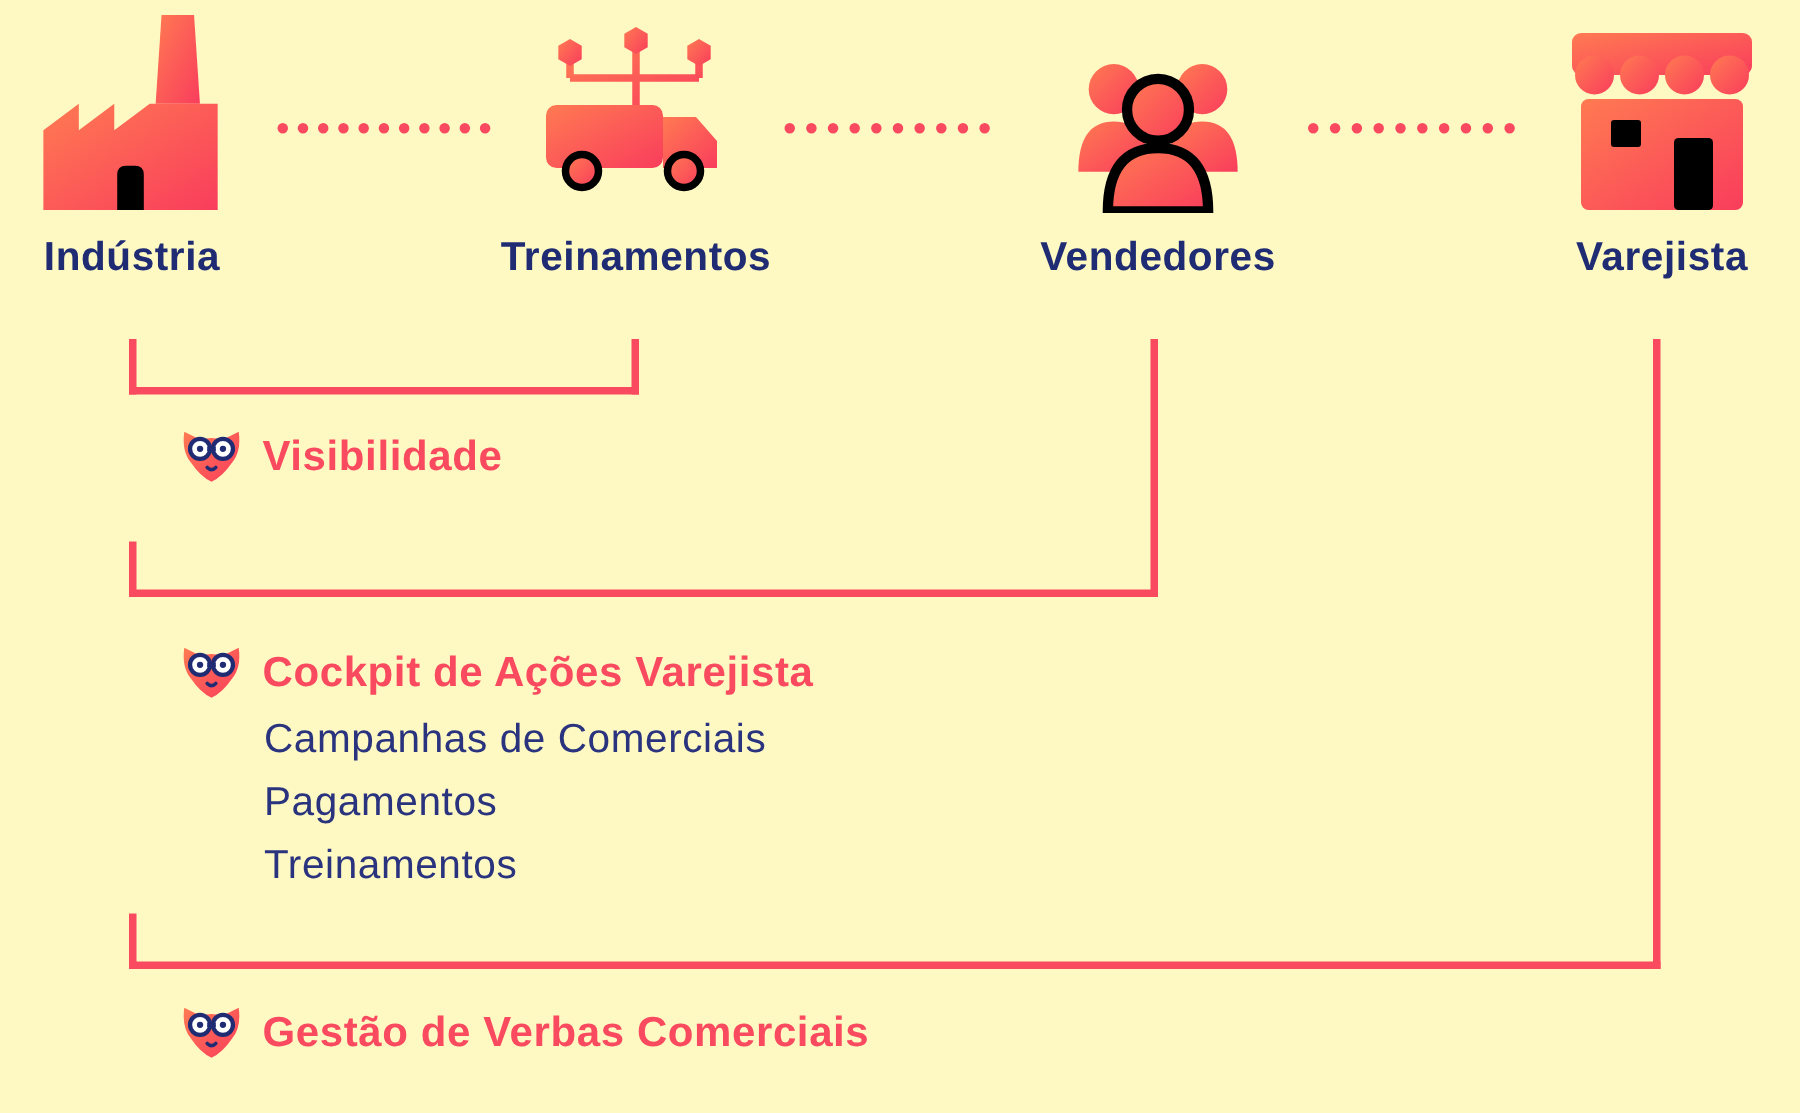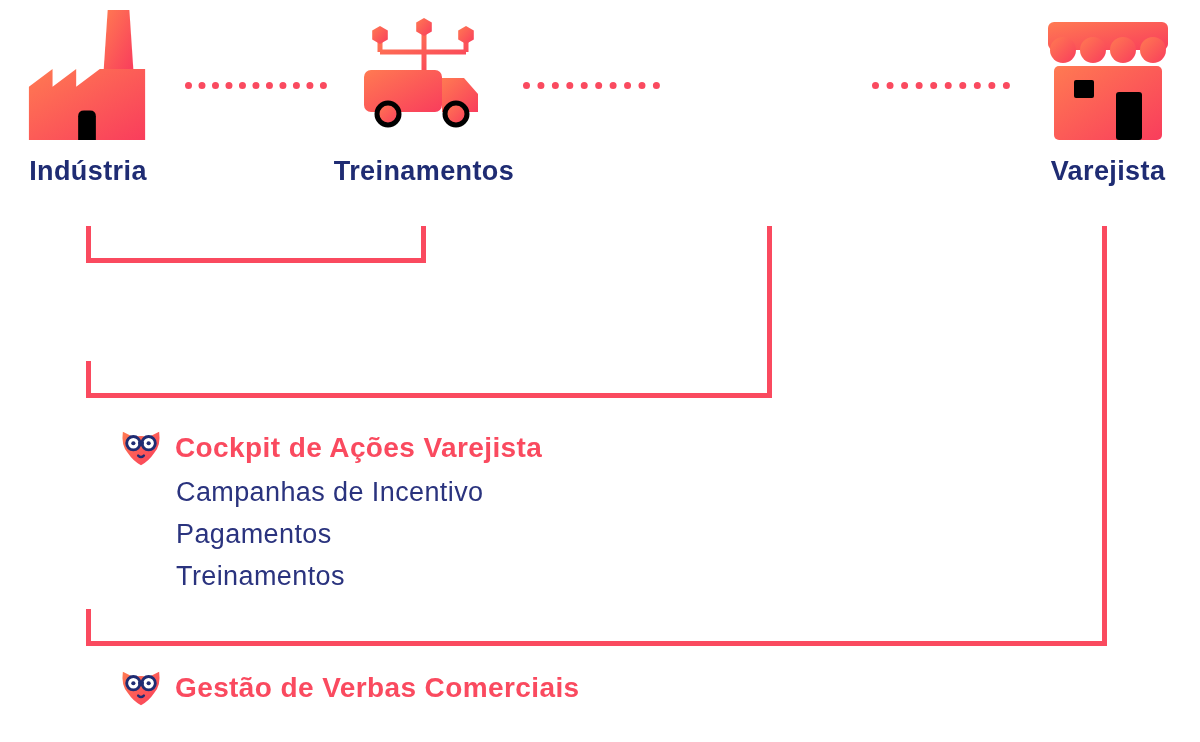"Indústria" .canvas { background: #ffffff -> #fef9c3 }
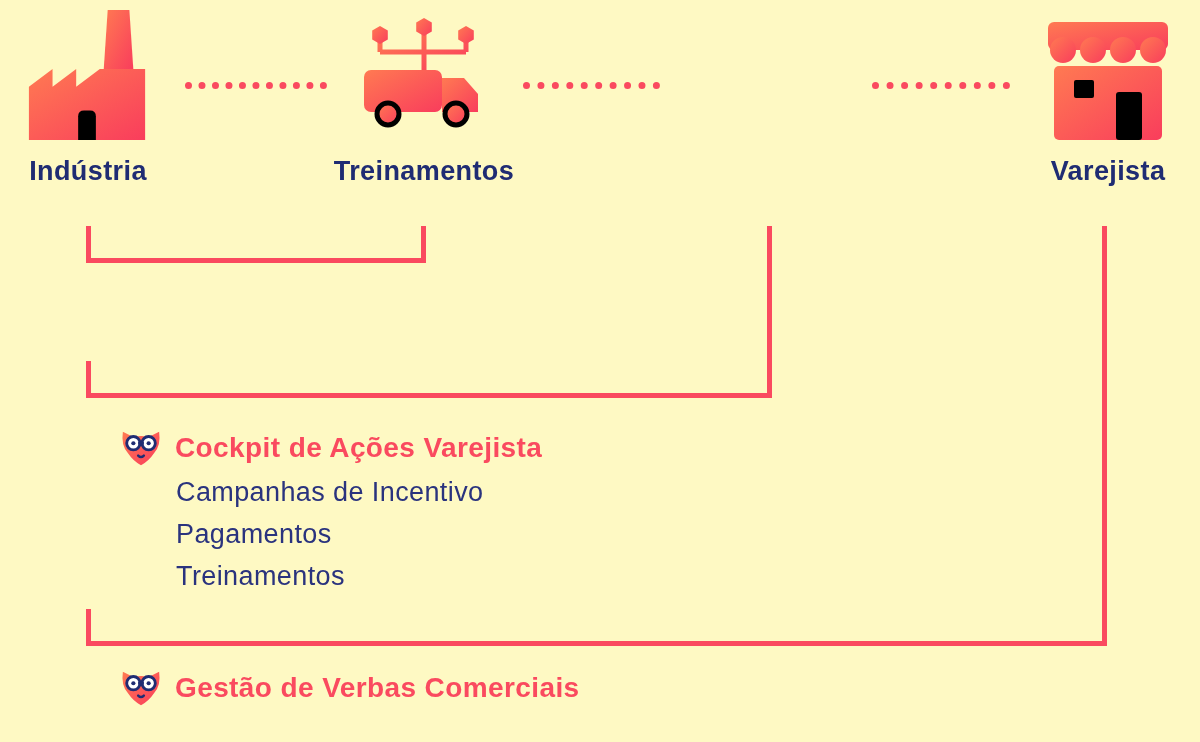"Vendedores" div.entity { html: none -> <div> <svg> <defs> <linearGradient> <stop></stop> <stop></stop> </linearGradient> </defs> <circle></circle> <path></path> <circle></circle> <path></path> <circle></circle> <path></path> </svg> <div>Vendedores</div> </div> }
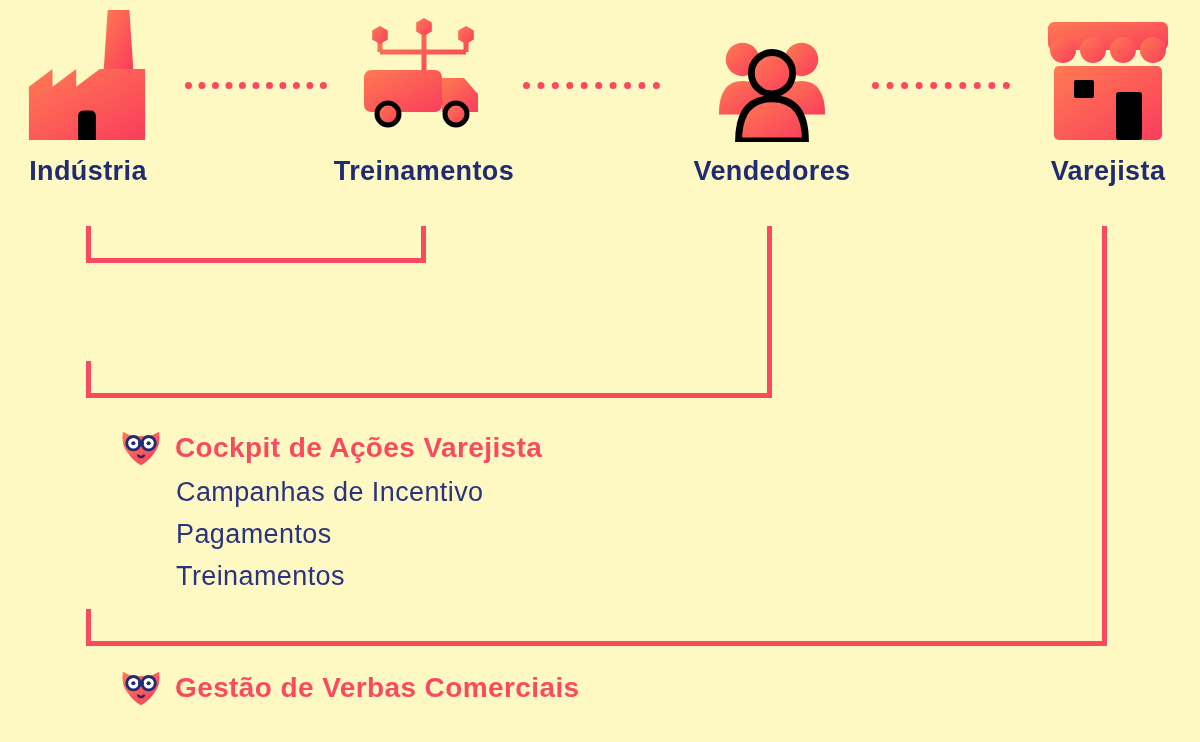"Visibilidade" div.ann { html: none -> <div> <svg> <defs> <linearGradient> <stop></stop> <stop></stop> </linearGradient> </defs> <path></path> <circle></circle> <circle></circle> <rect></rect> <circle></circle> <circle></circle> <path></path> </svg> <span>Visibilidade</span> </div> }
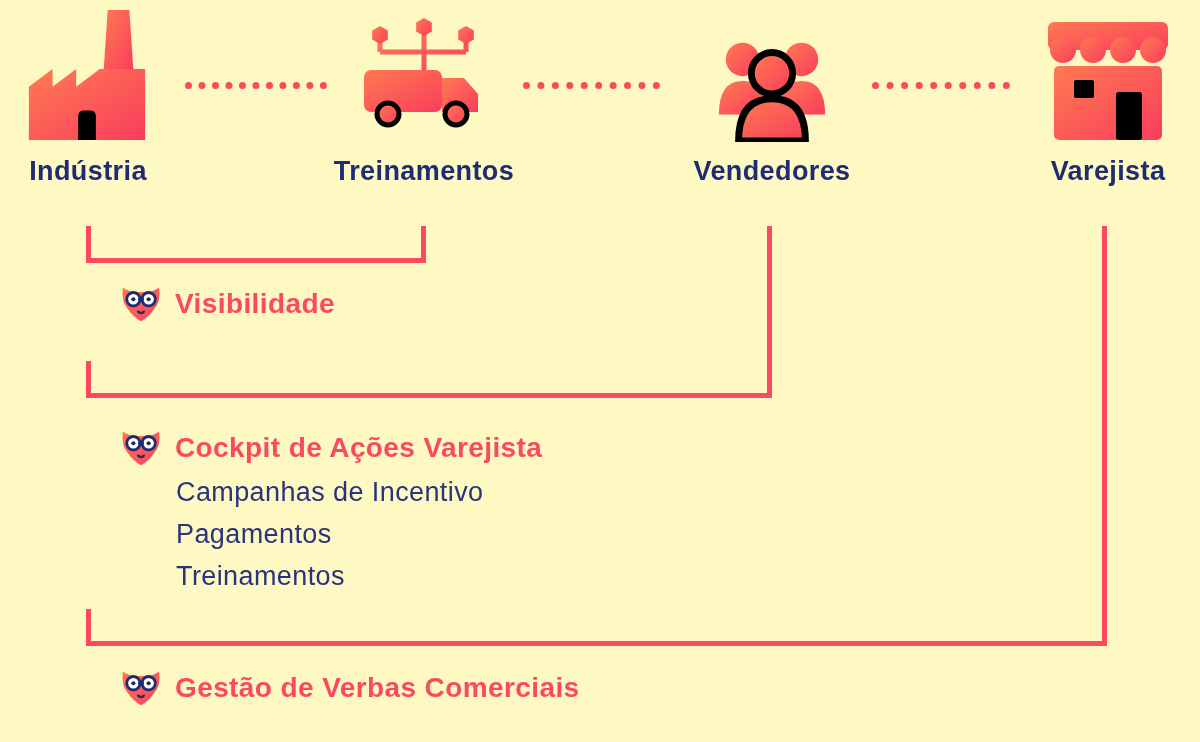"Campanhas de Incentivo" div.sub-item { text: Incentivo -> Comerciais }
